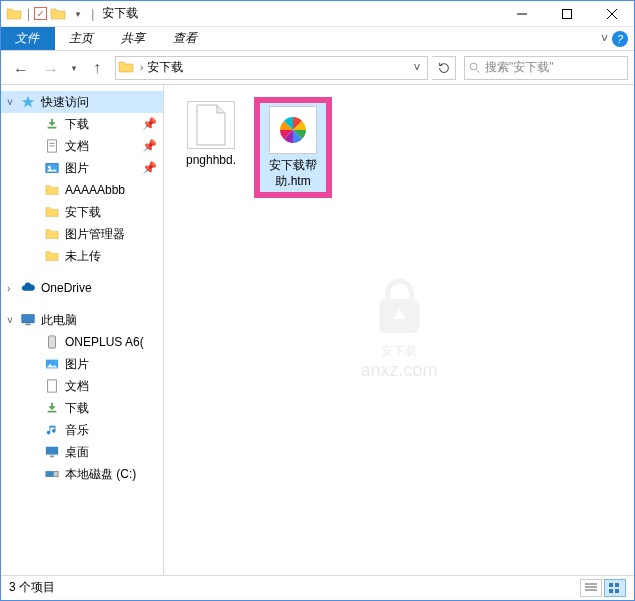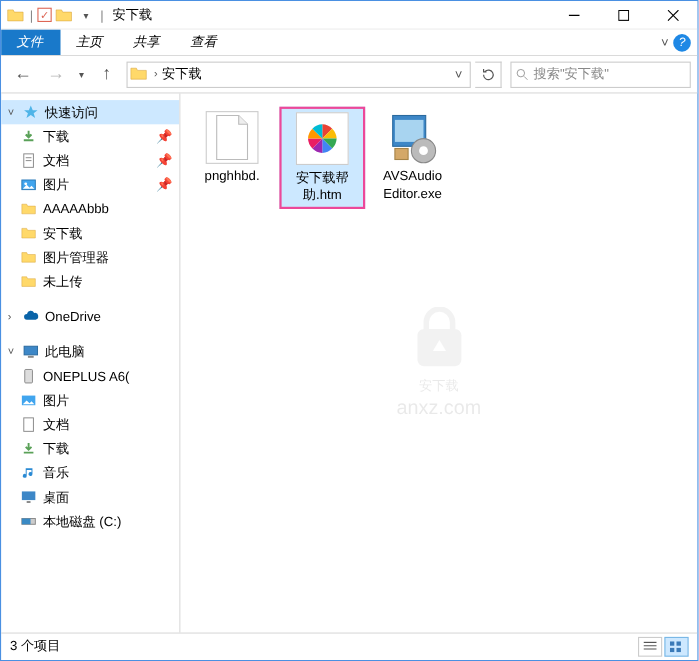"下载" .tree-item.child { padding-left: 16px -> 42px }
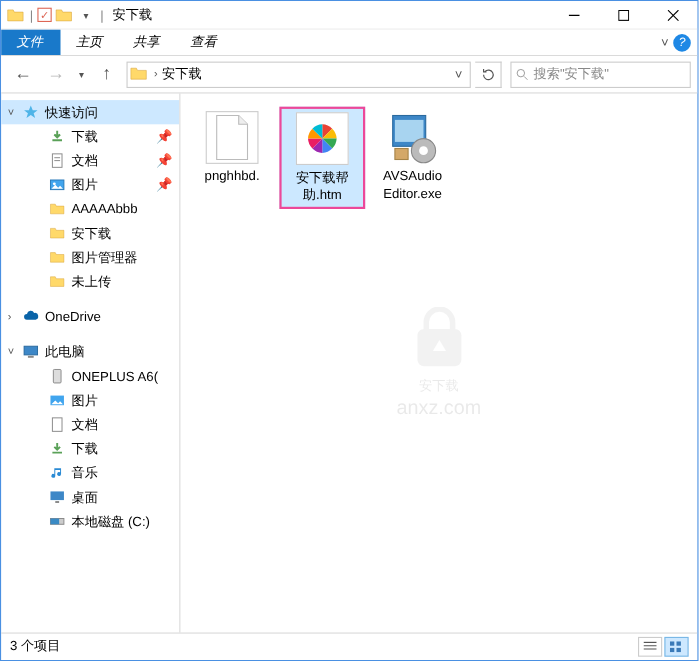"安下载帮" .file-item.sel { border: 2px solid #ec4899 -> 6px solid #ec4899 }
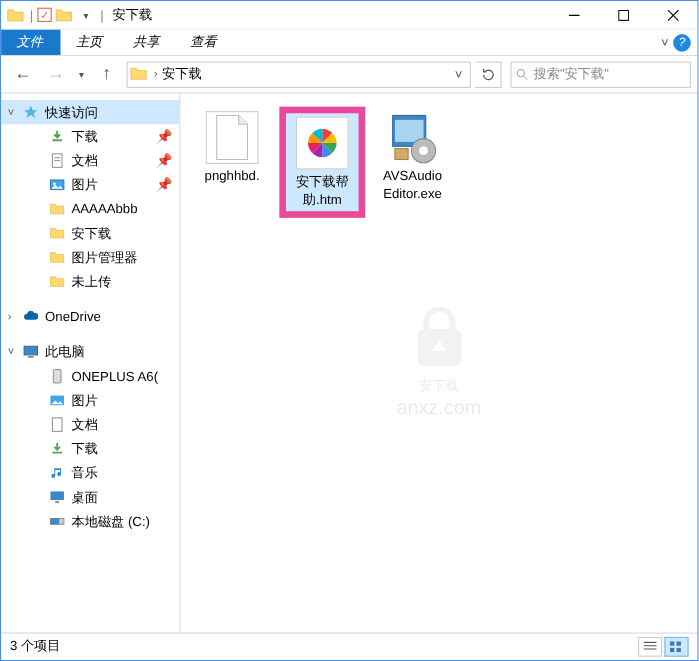"AVSAudio" div.file-item { html: <div> <div> <svg> <rect></rect> <rect></rect> <circle></circle> <circle></circle> <rect></rect> </svg> </div> <div><span>AVSAudio</span><br><span>Editor.exe</span></div> </div> -> none }
